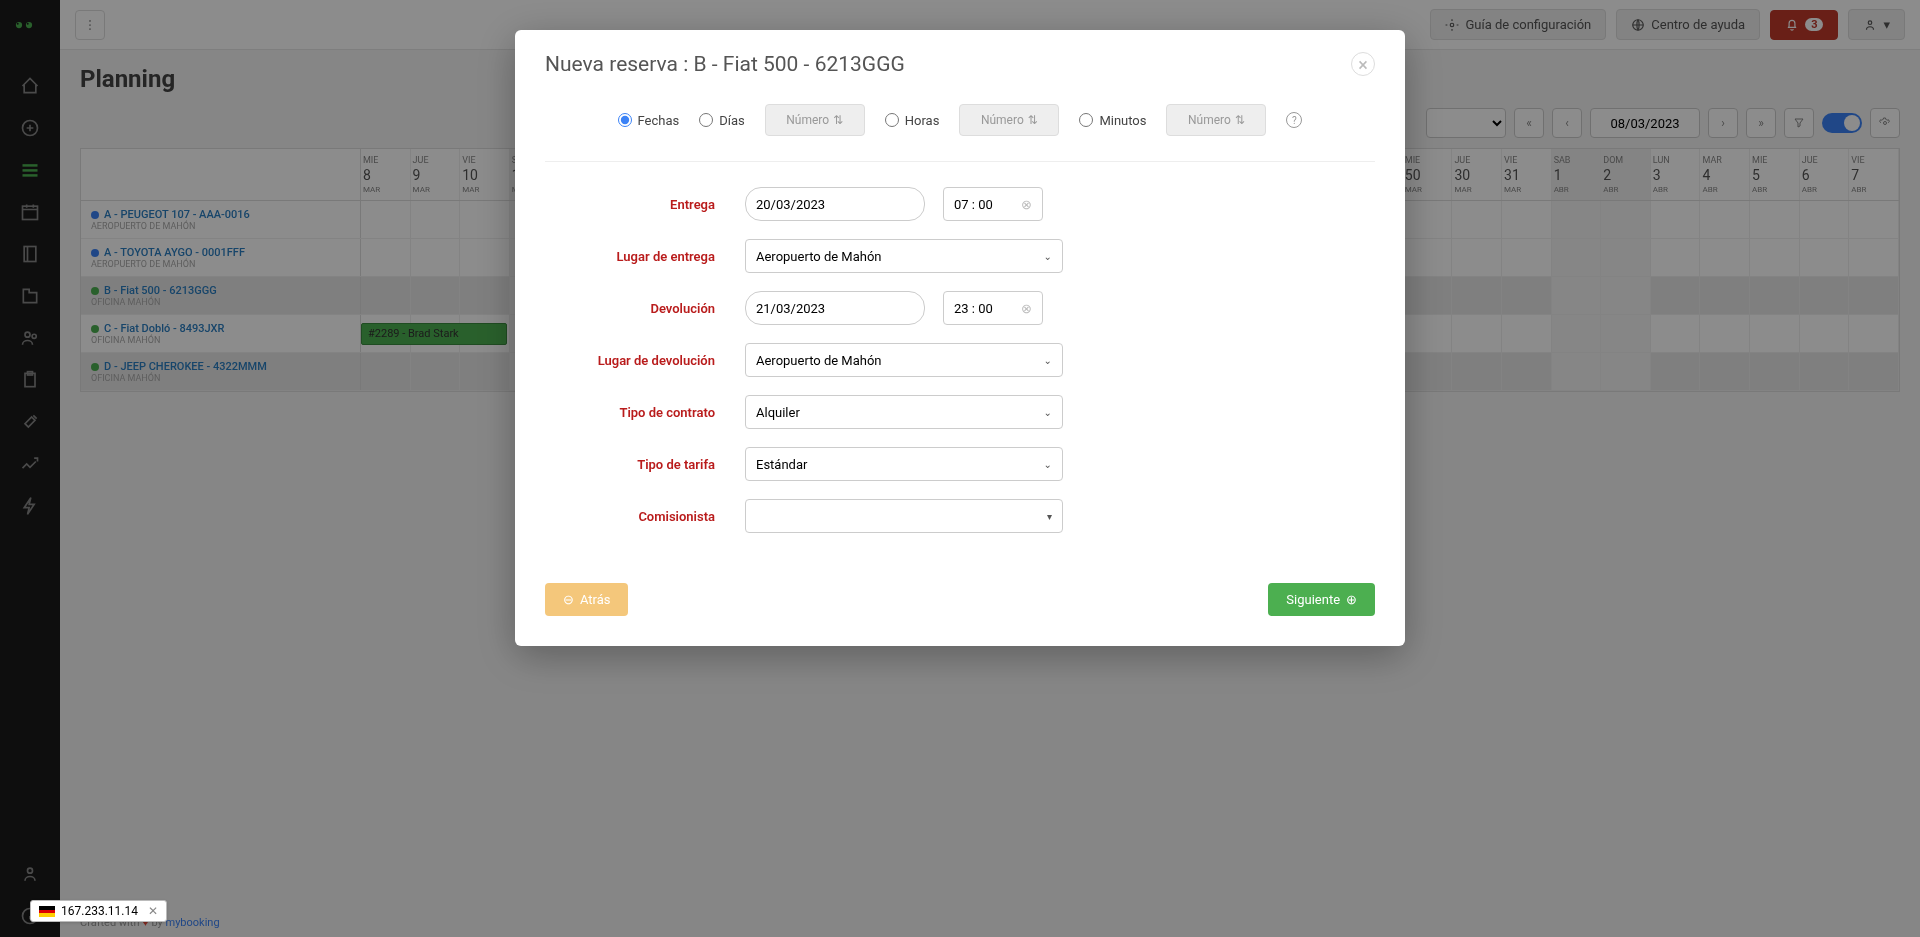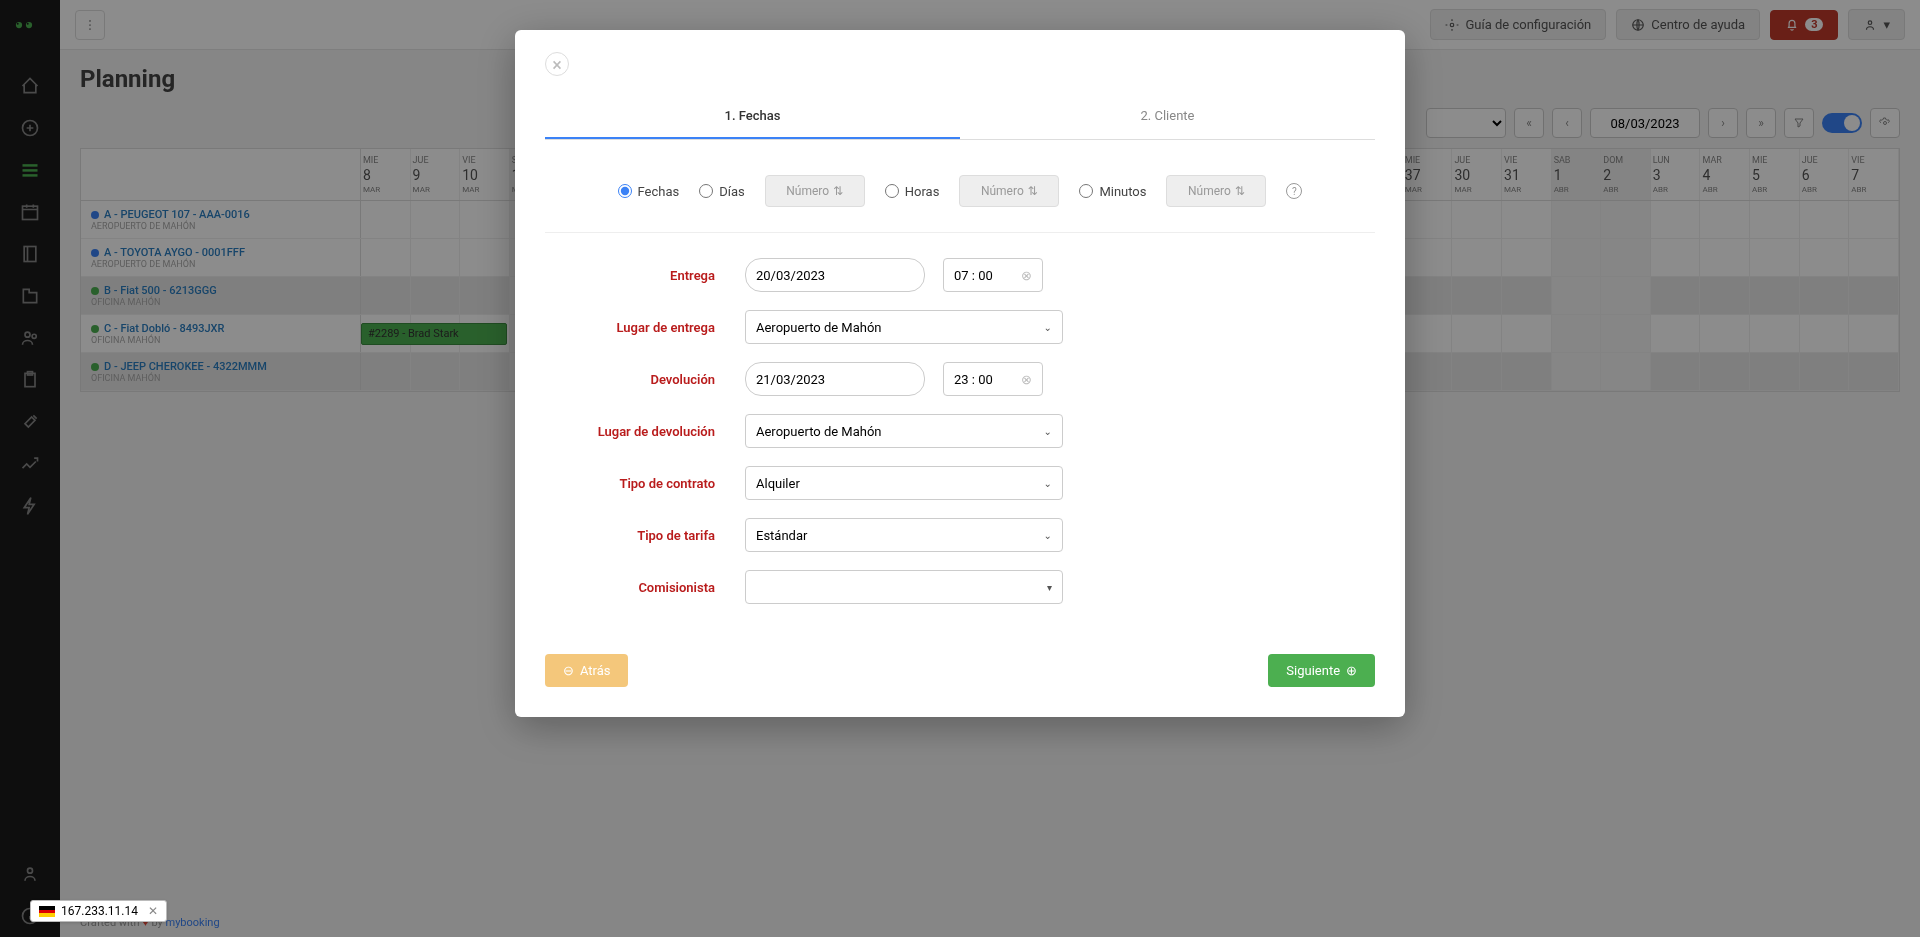"Nueva reserva : B -" div.modal-title { html: none -> <div>Nueva reserva : B - Fiat 500 - 6213GGG</div> }
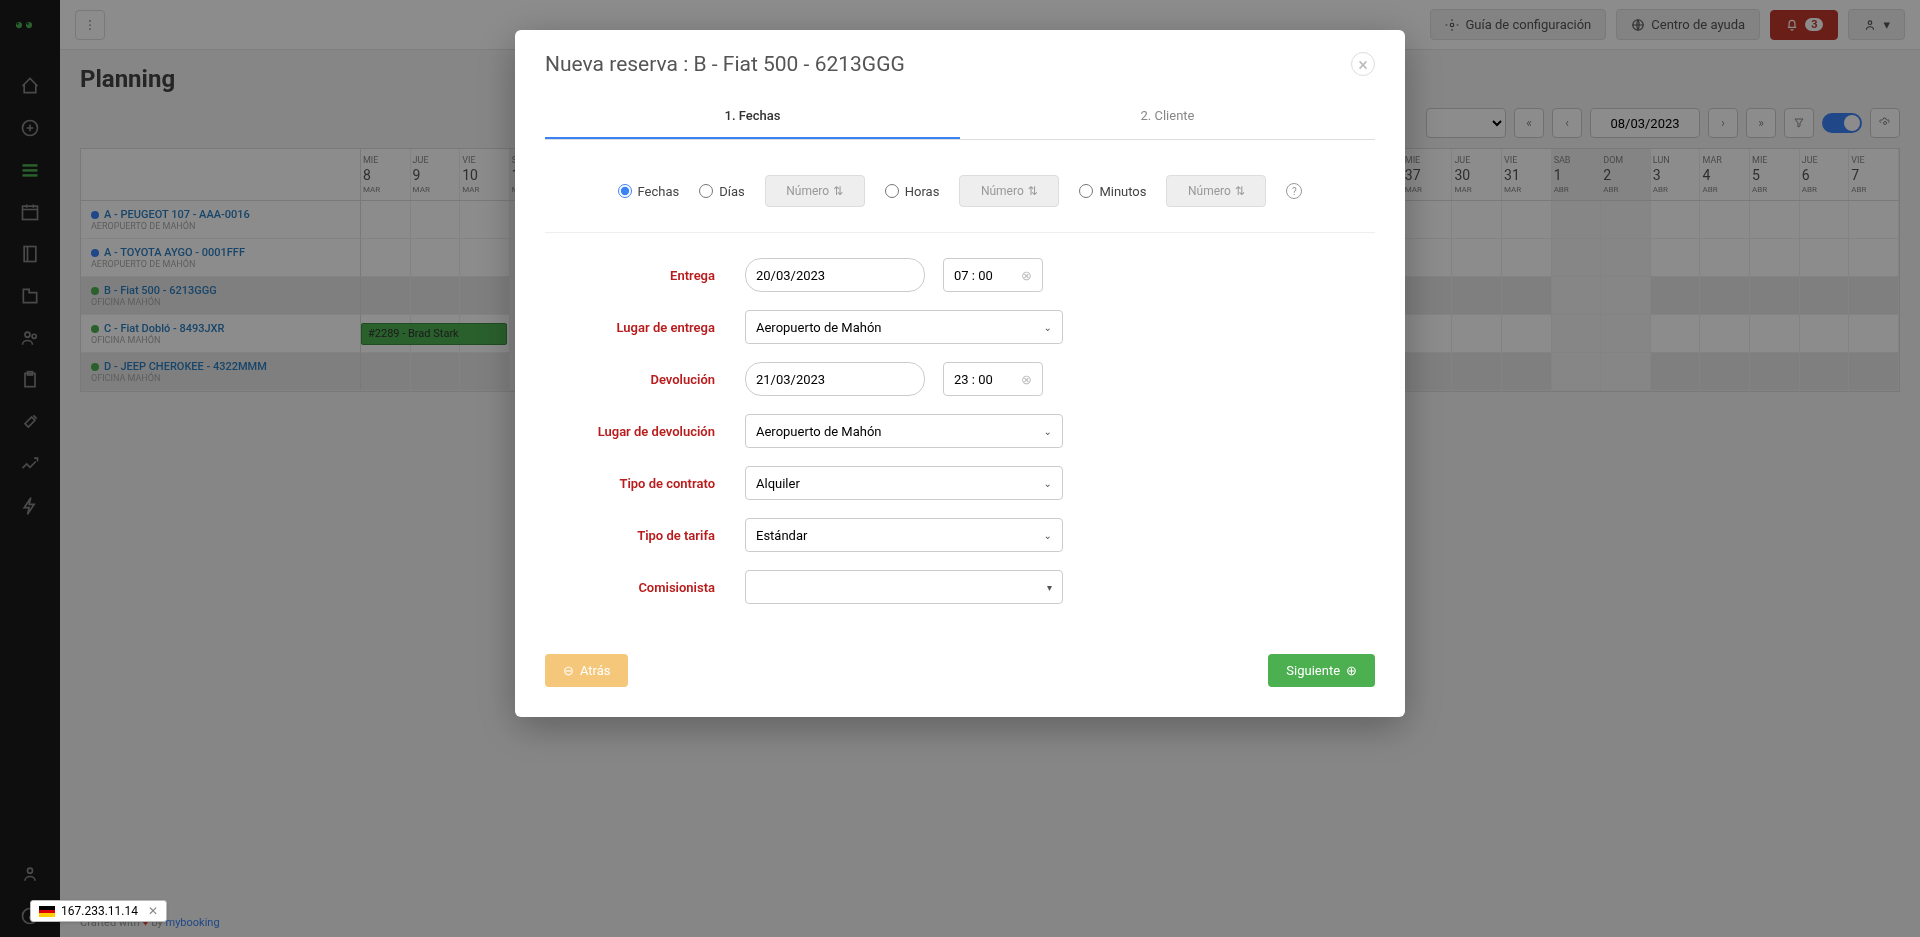"1. Fechas" div.tabs { html: <div> <div>1. Fechas</div> <div>2. Cliente</div> </div> -> none }
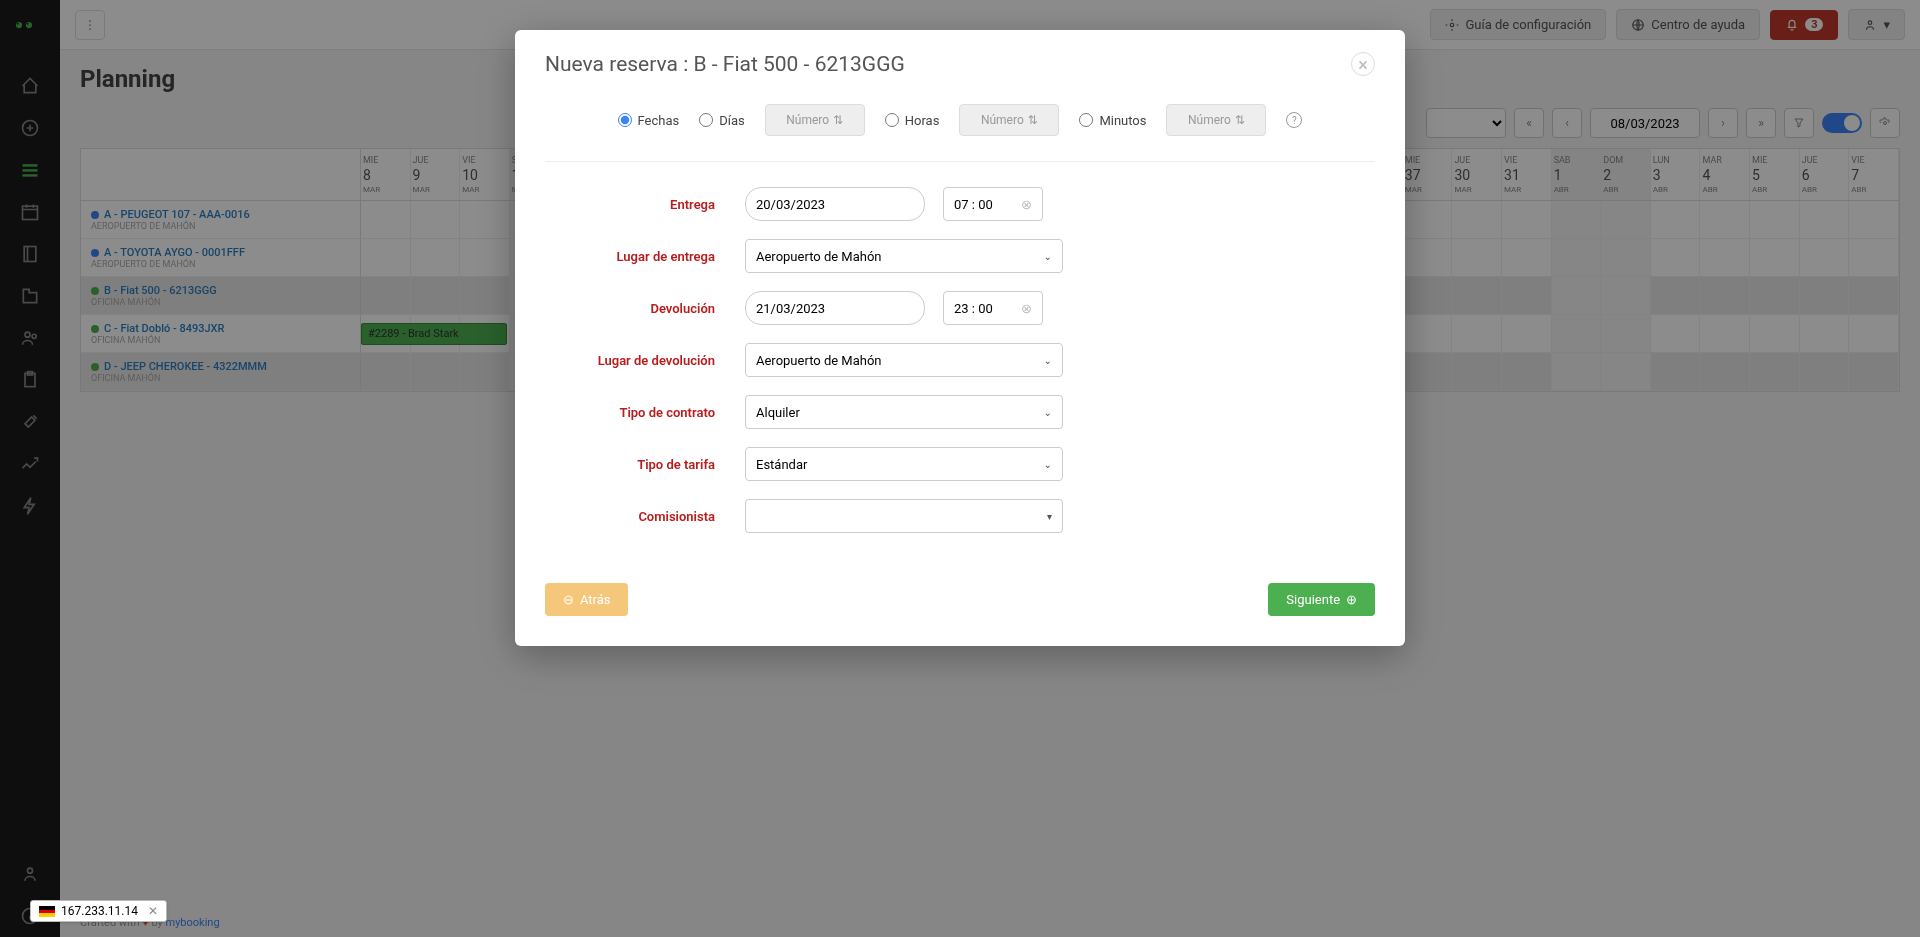"37" div.dn { text: 37 -> 50 }
